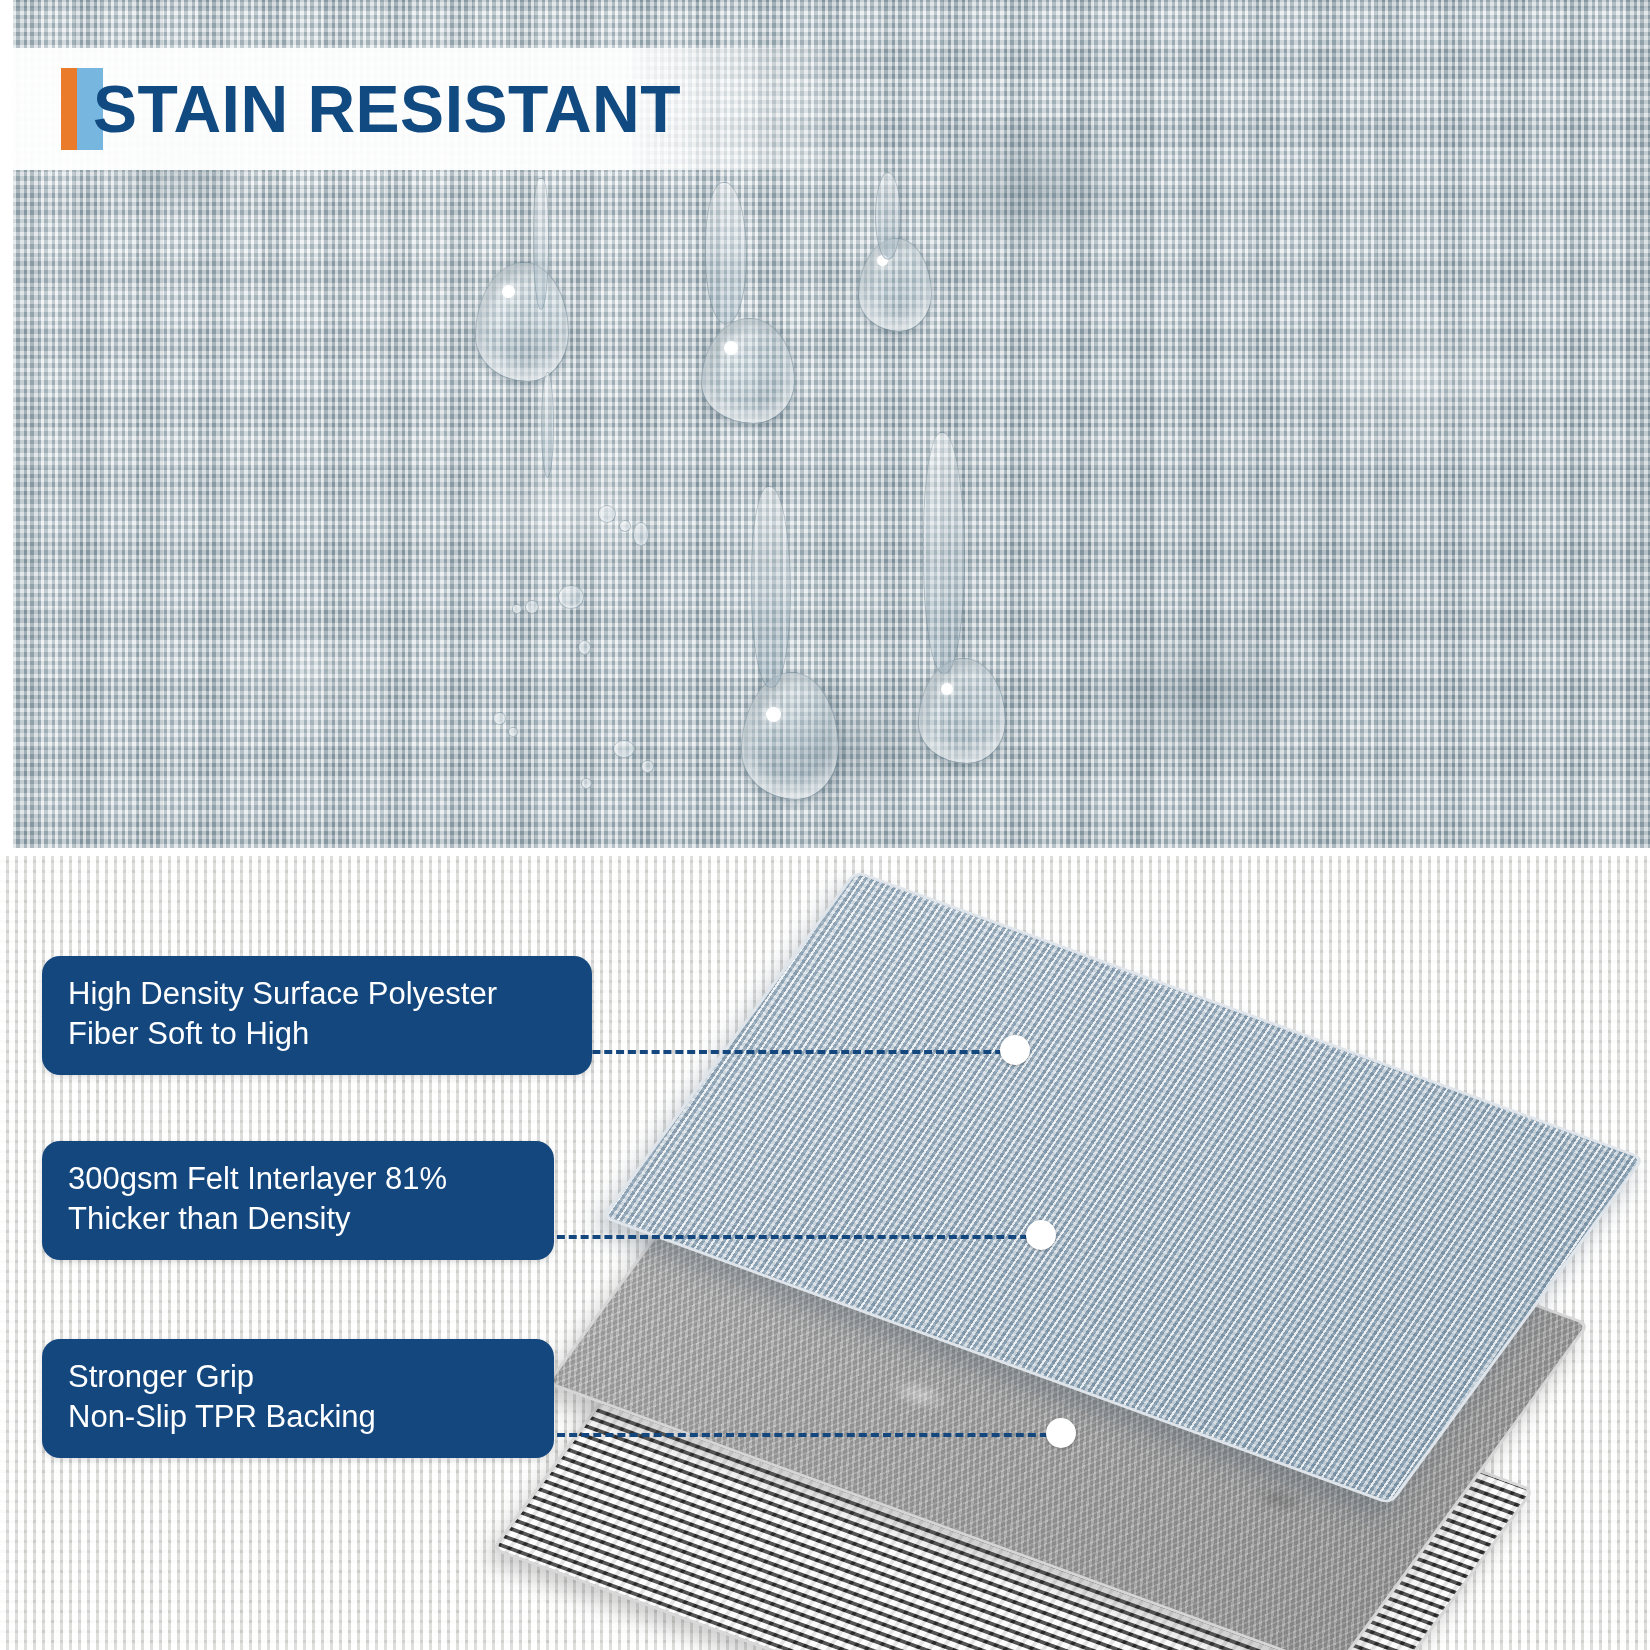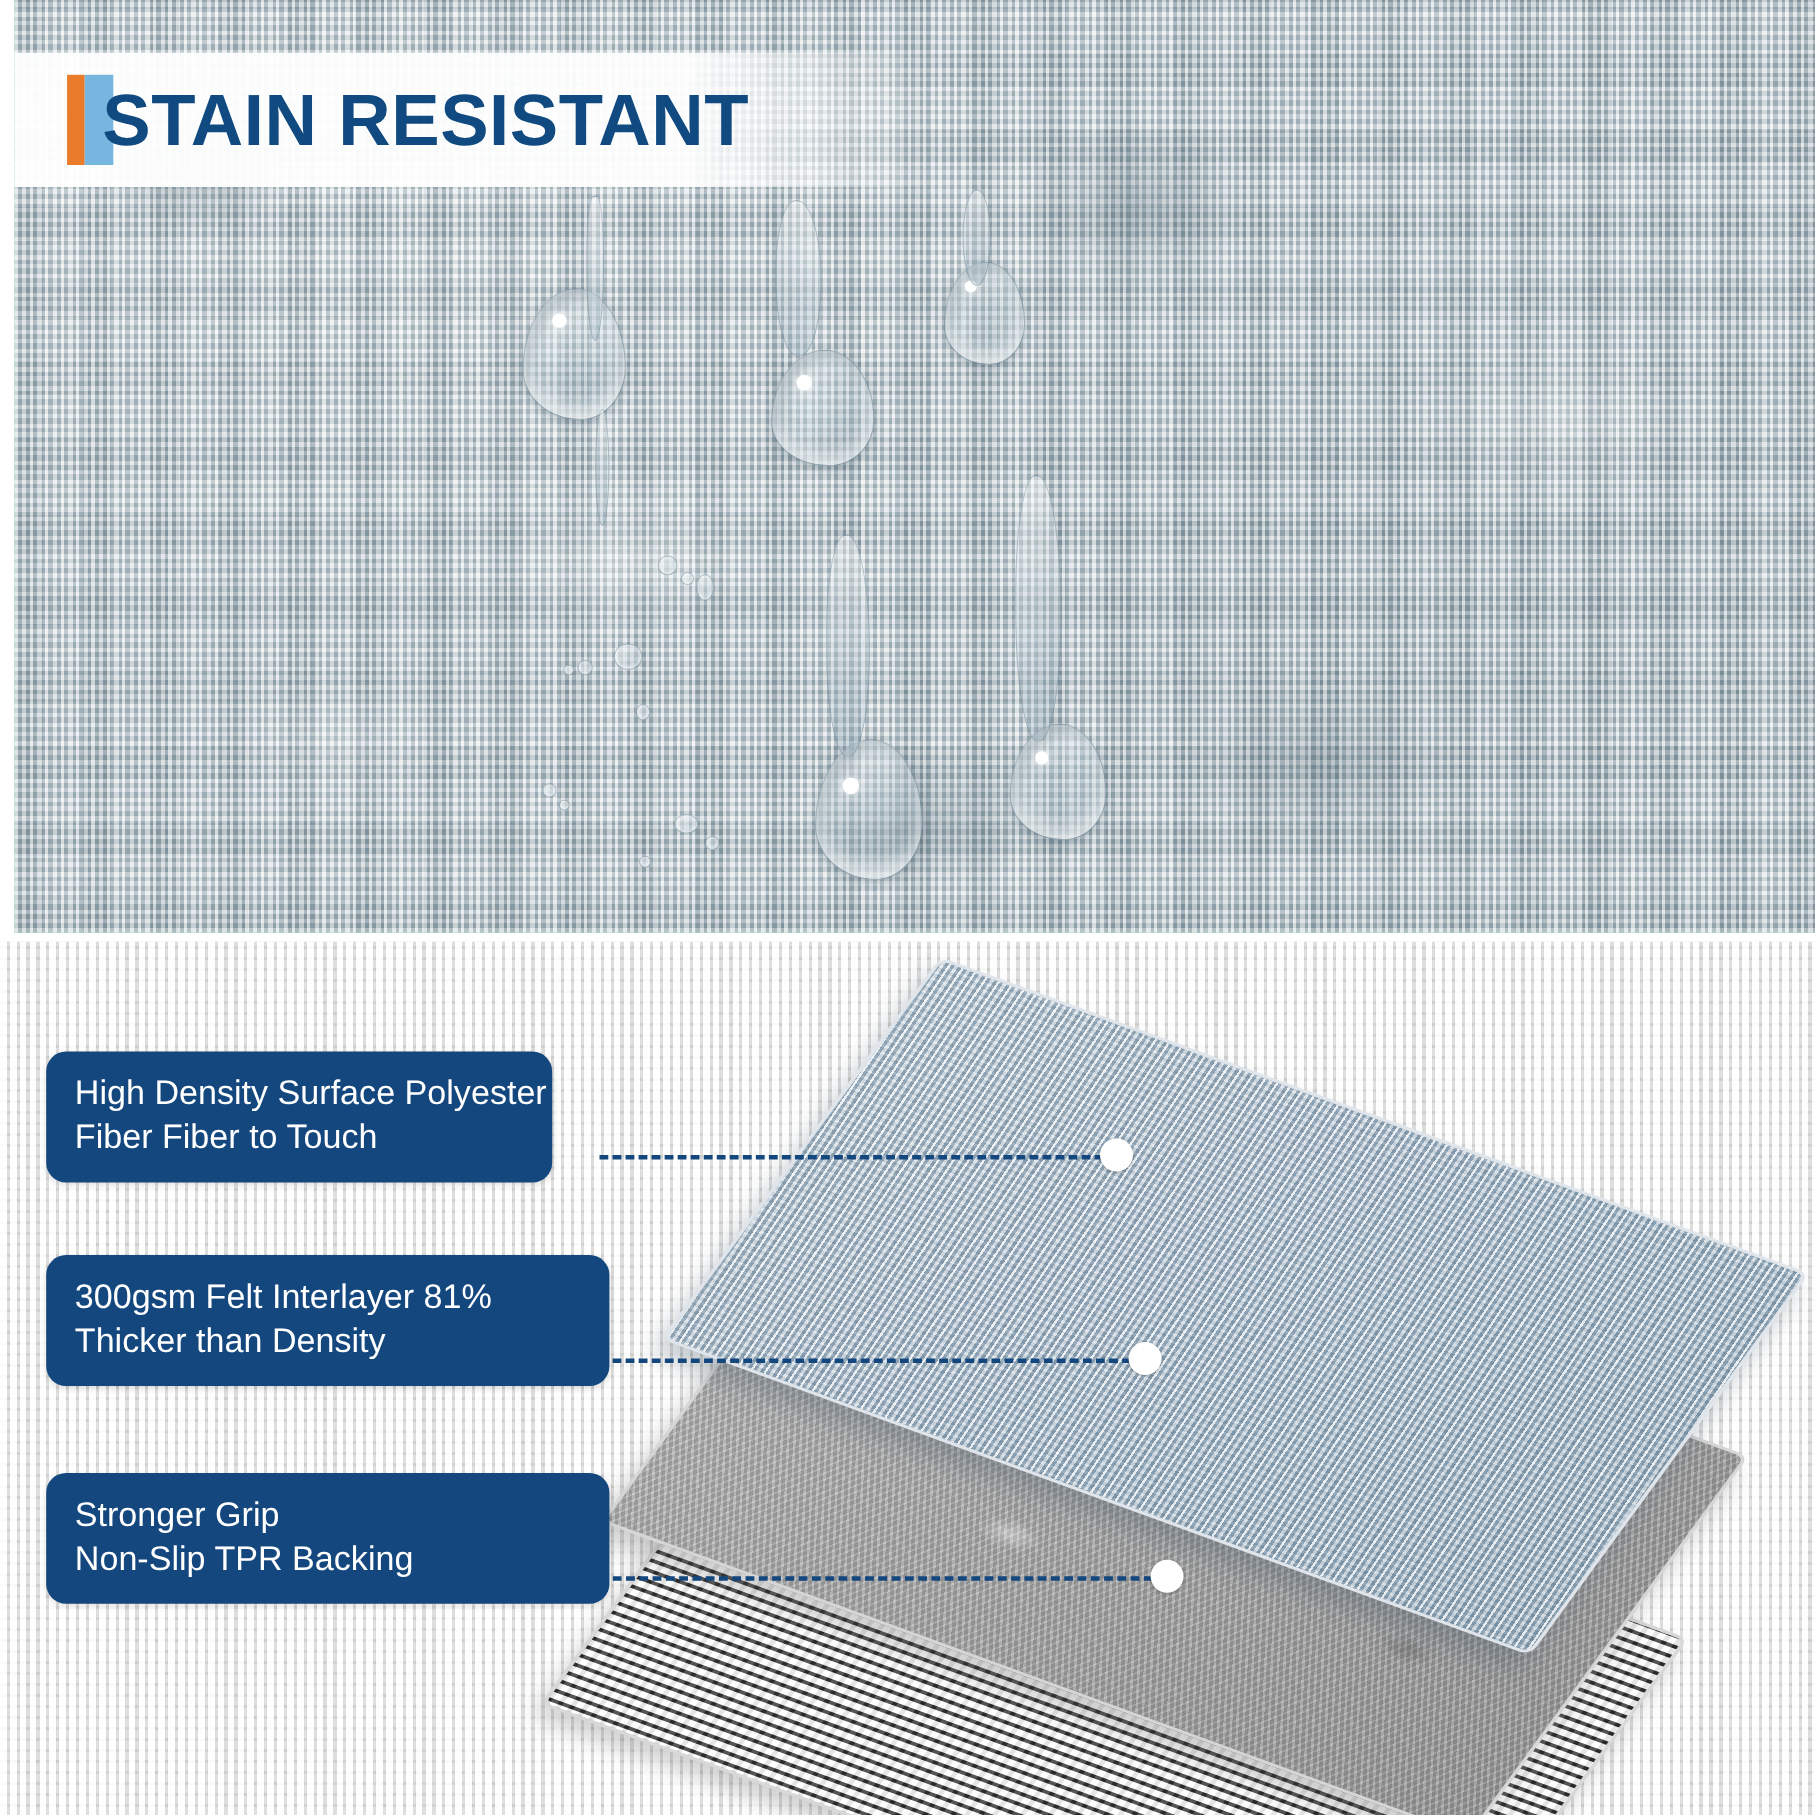"High Density Surface Polyester" div.callout { width: 460px -> 550px }
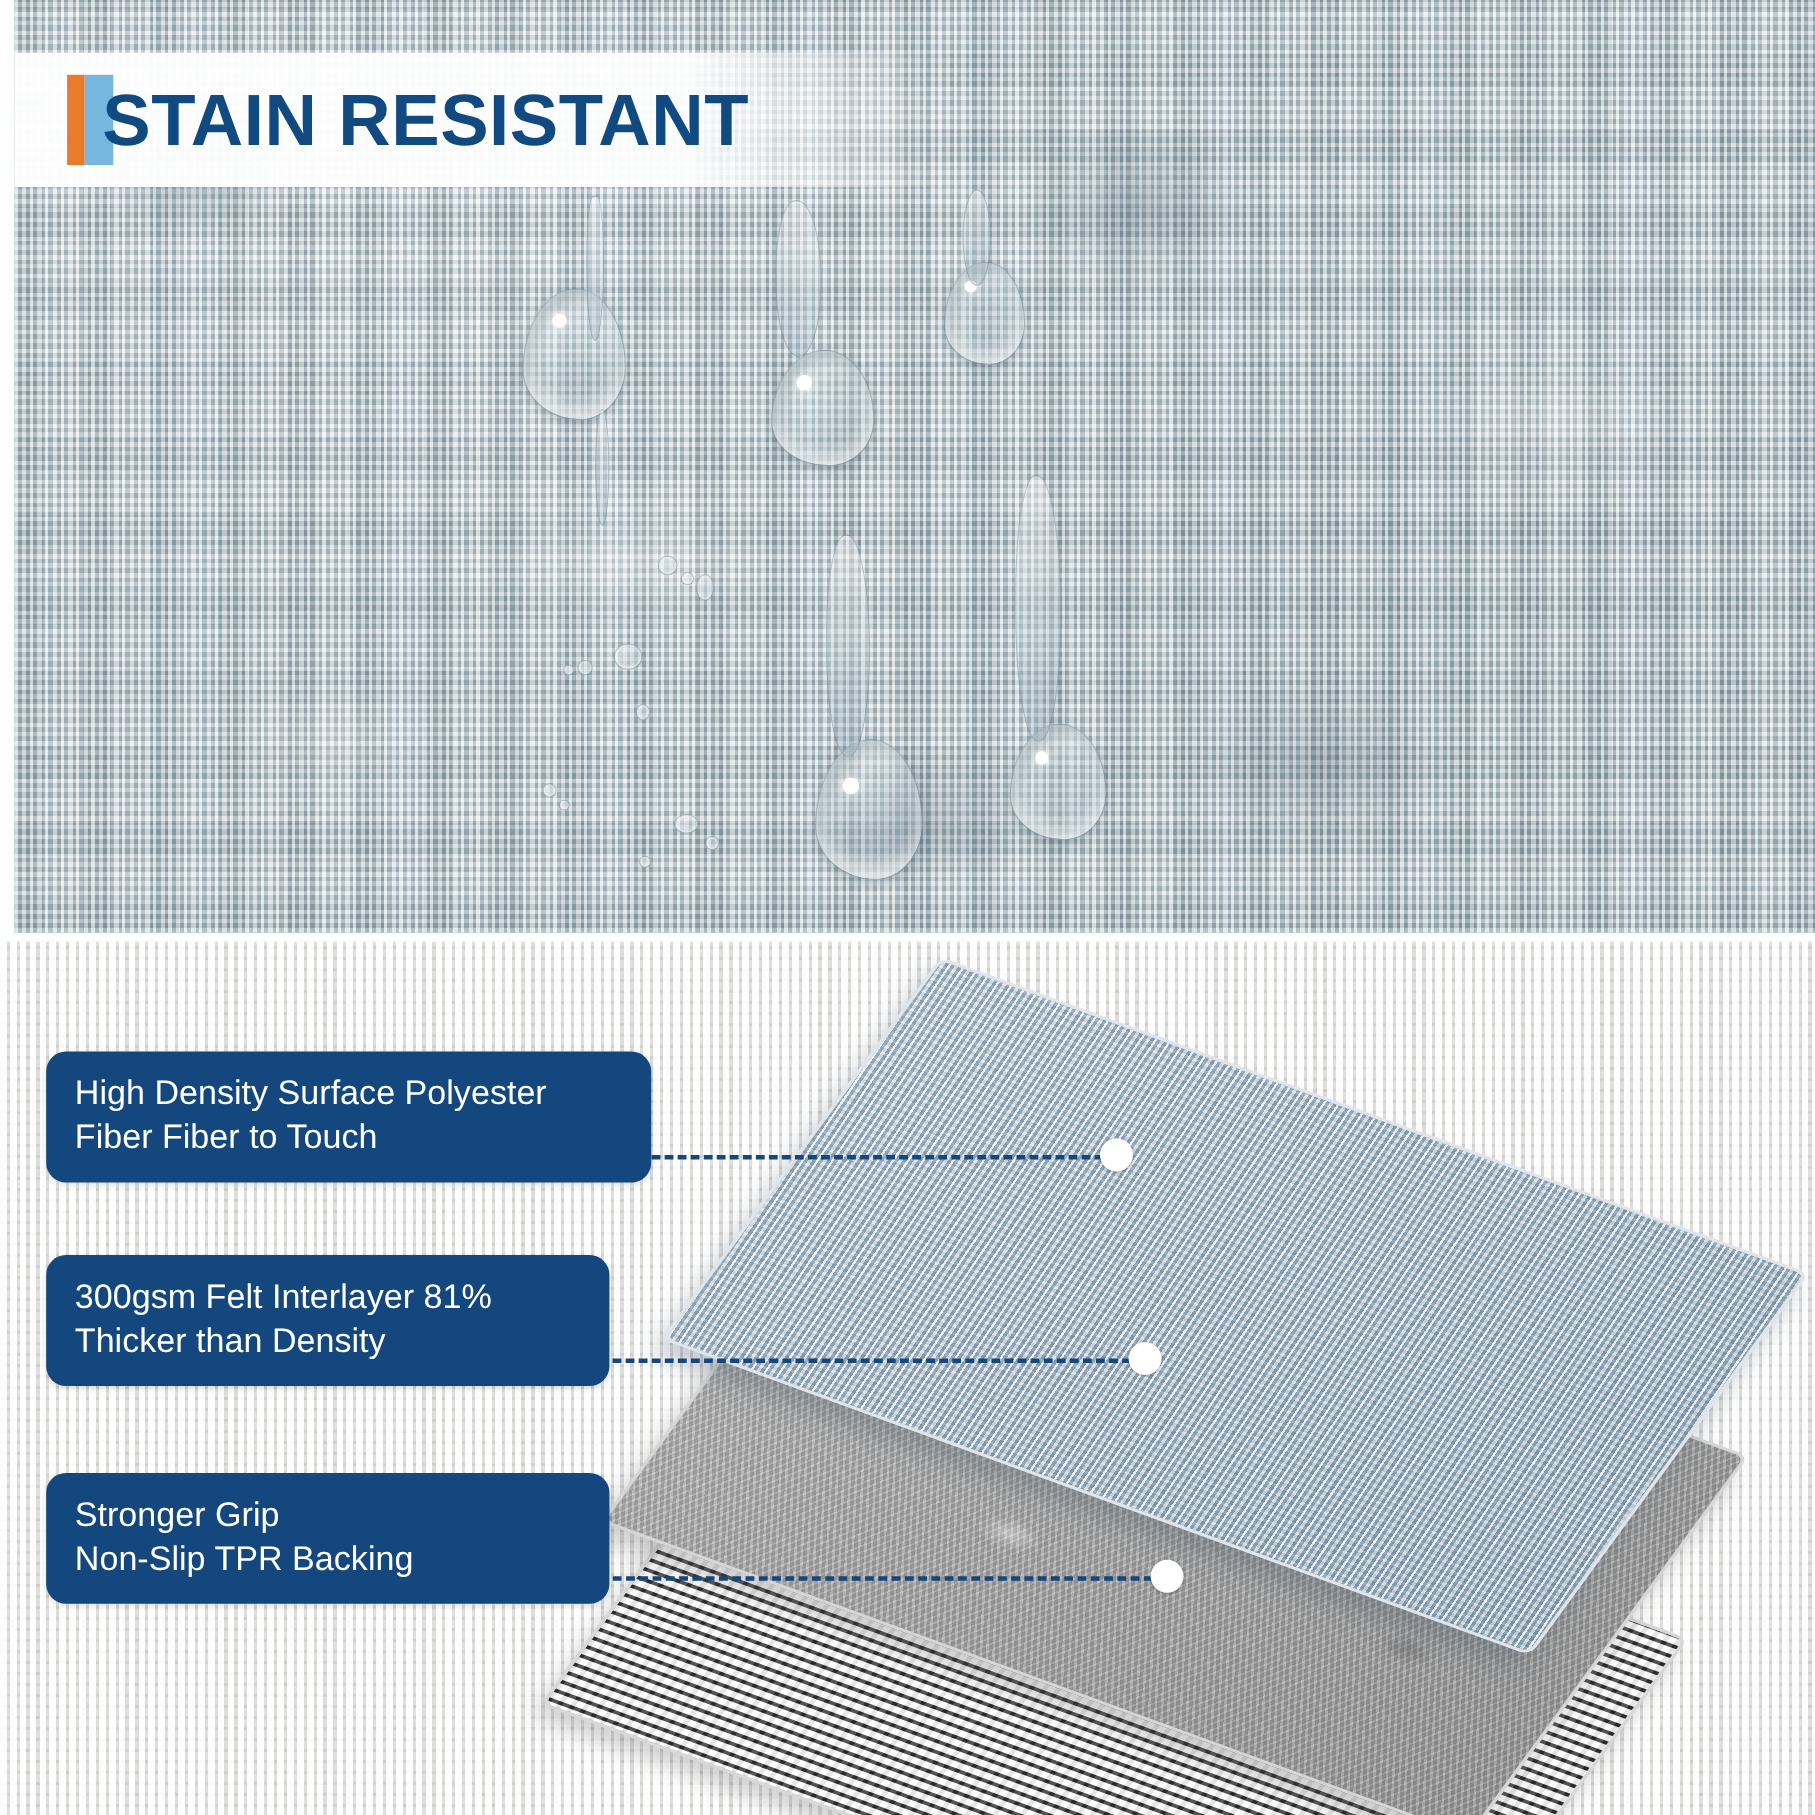"Fiber Fiber to Touch" span { text: Fiber to Touch -> Soft to High }
